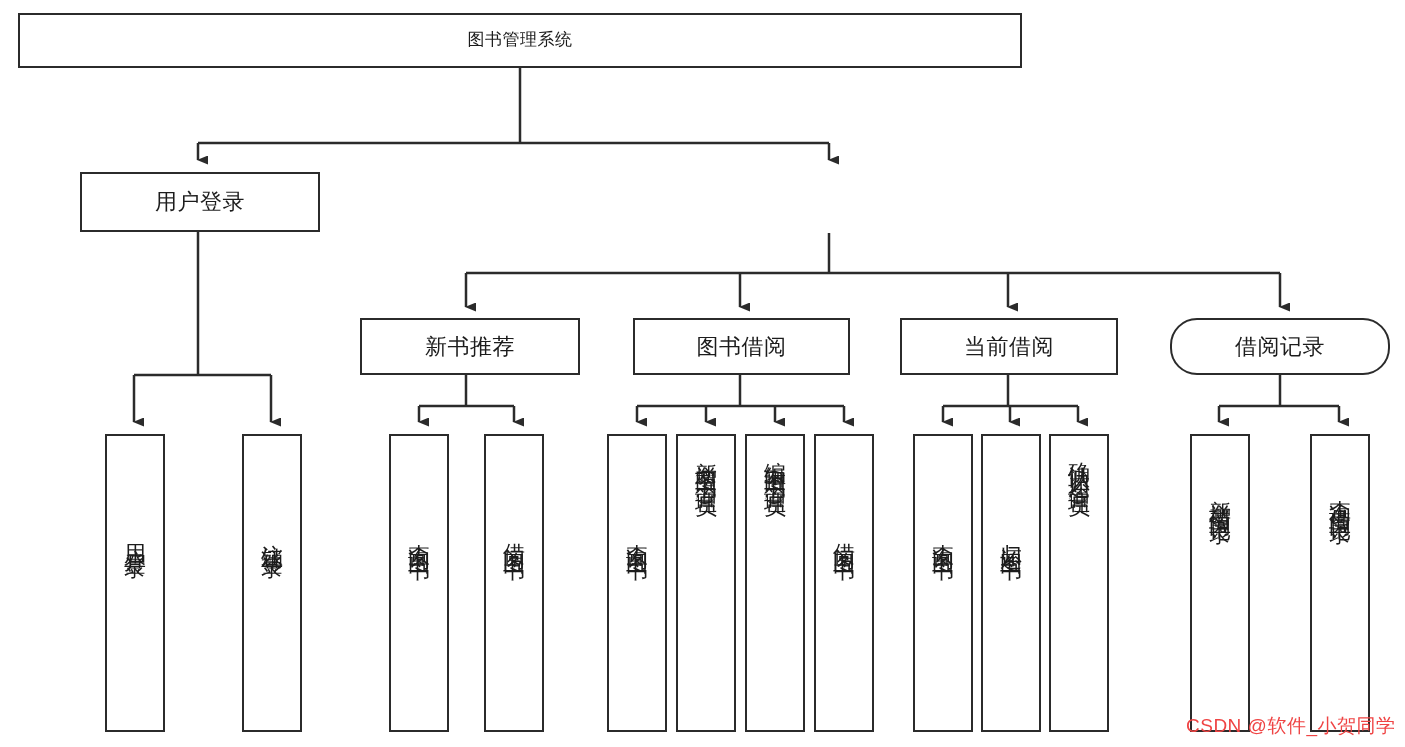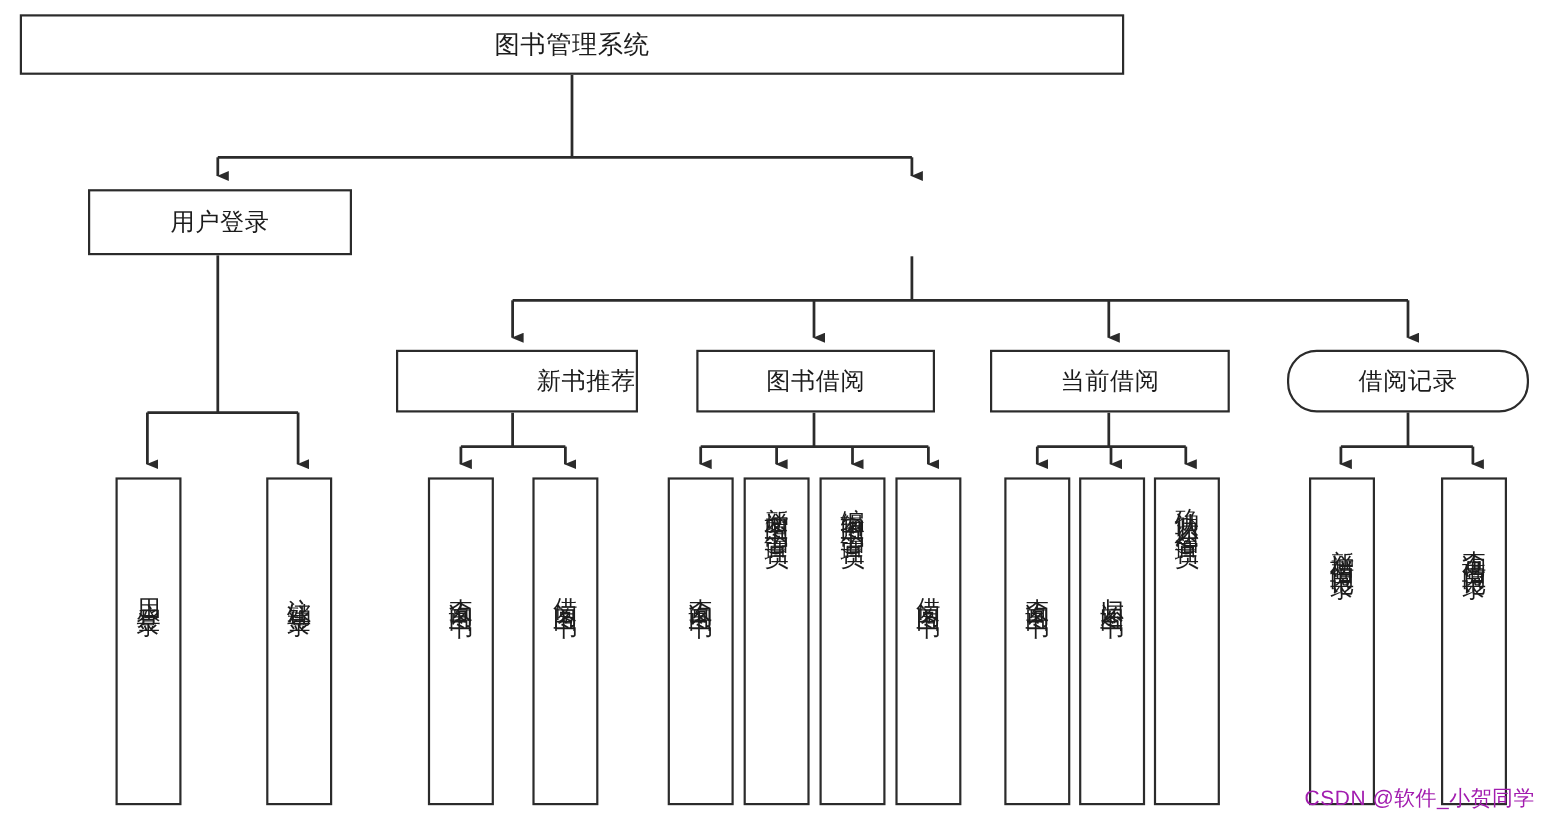"图书管理系统" .node.root .label { font-size: 23px -> 17px }
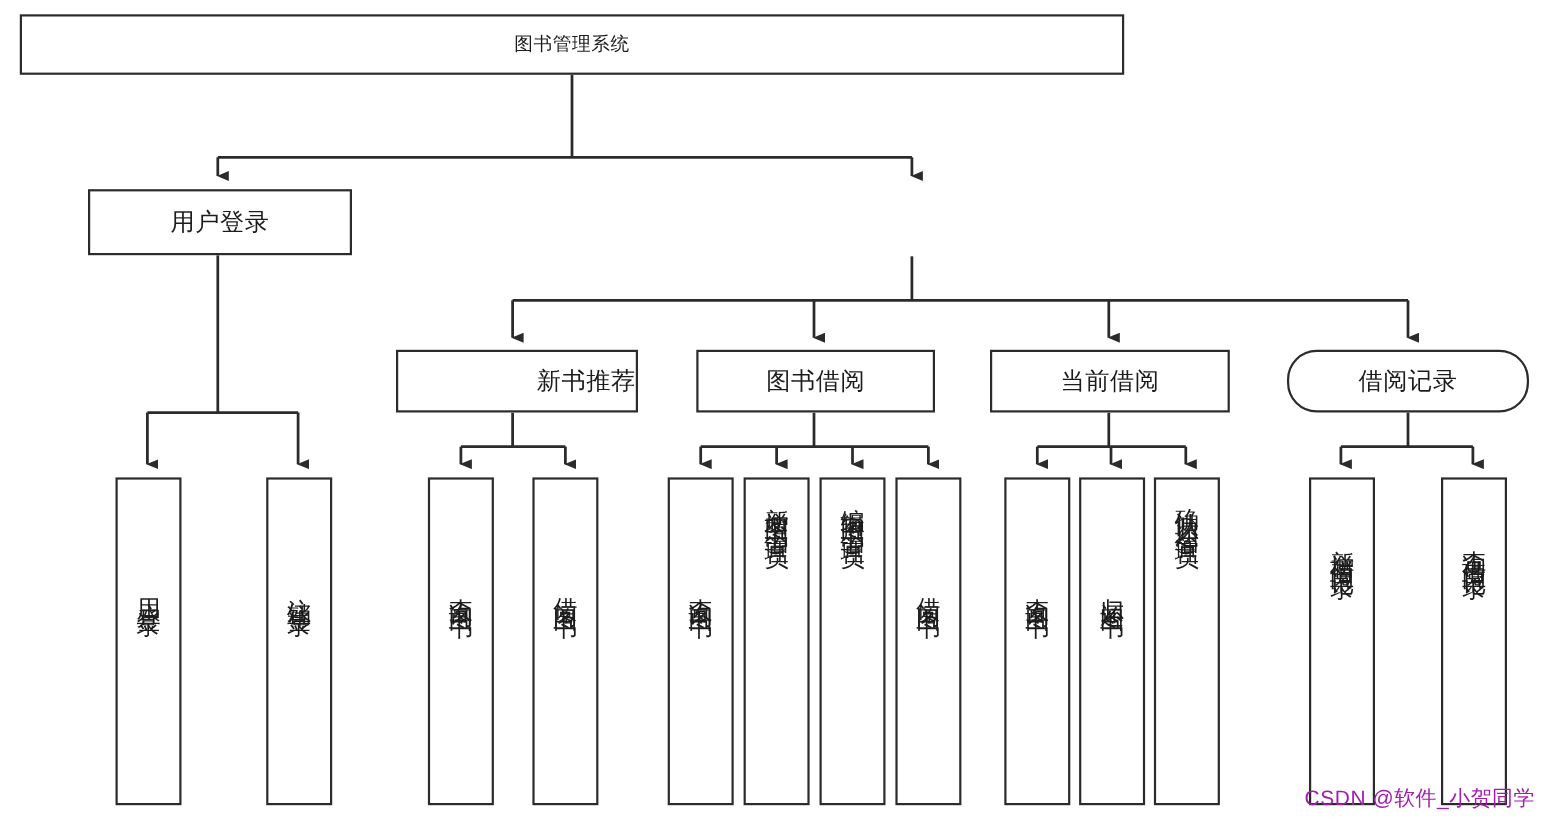"新书推荐" div.node { justify-content: flex-end -> none }
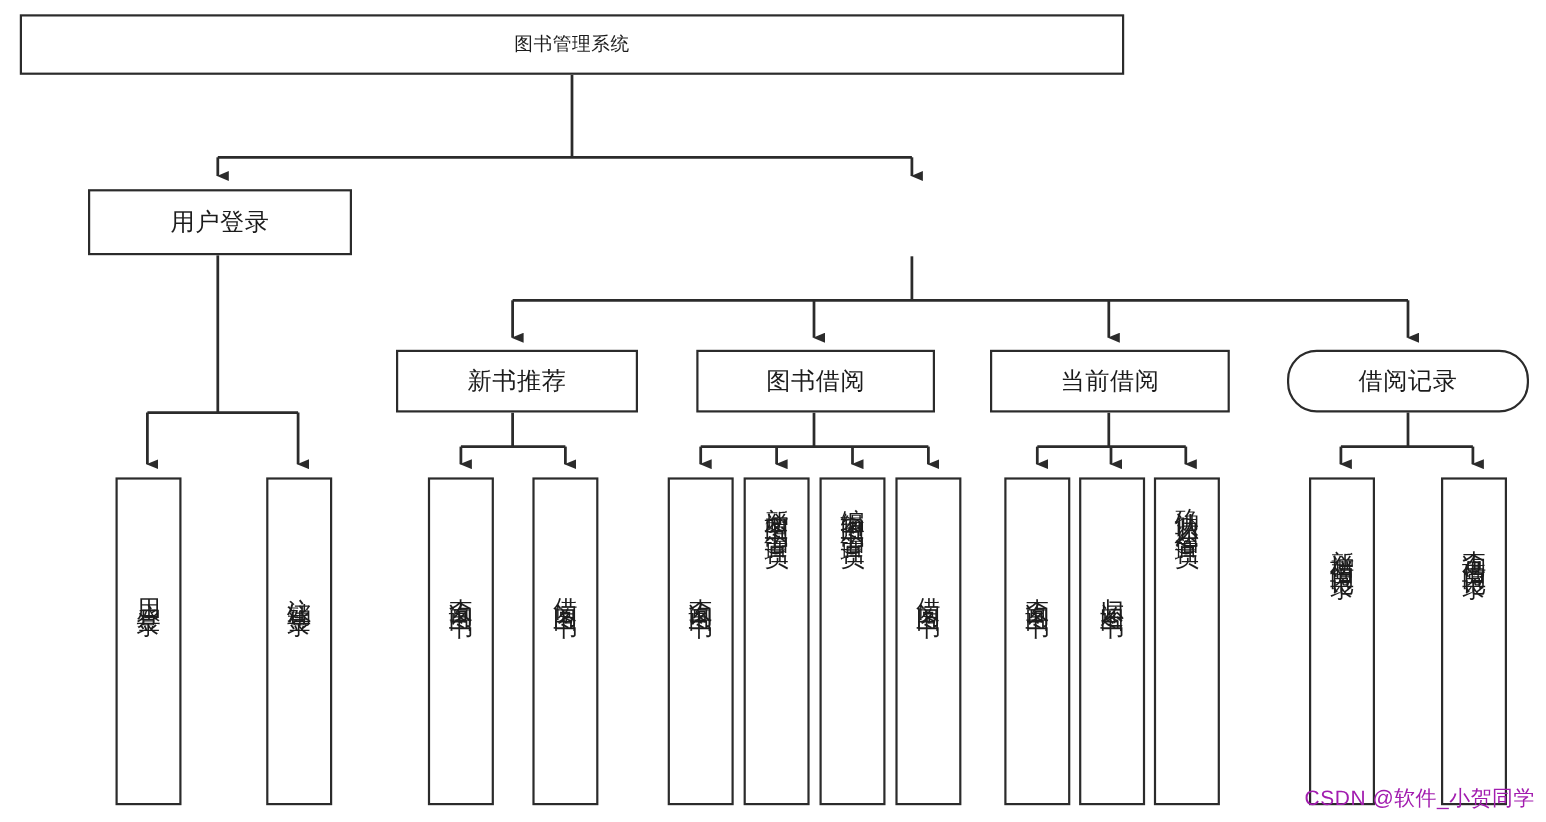"CSDN @软件_小贺同学" #watermark { color: #a21caf -> #ef4444 }
